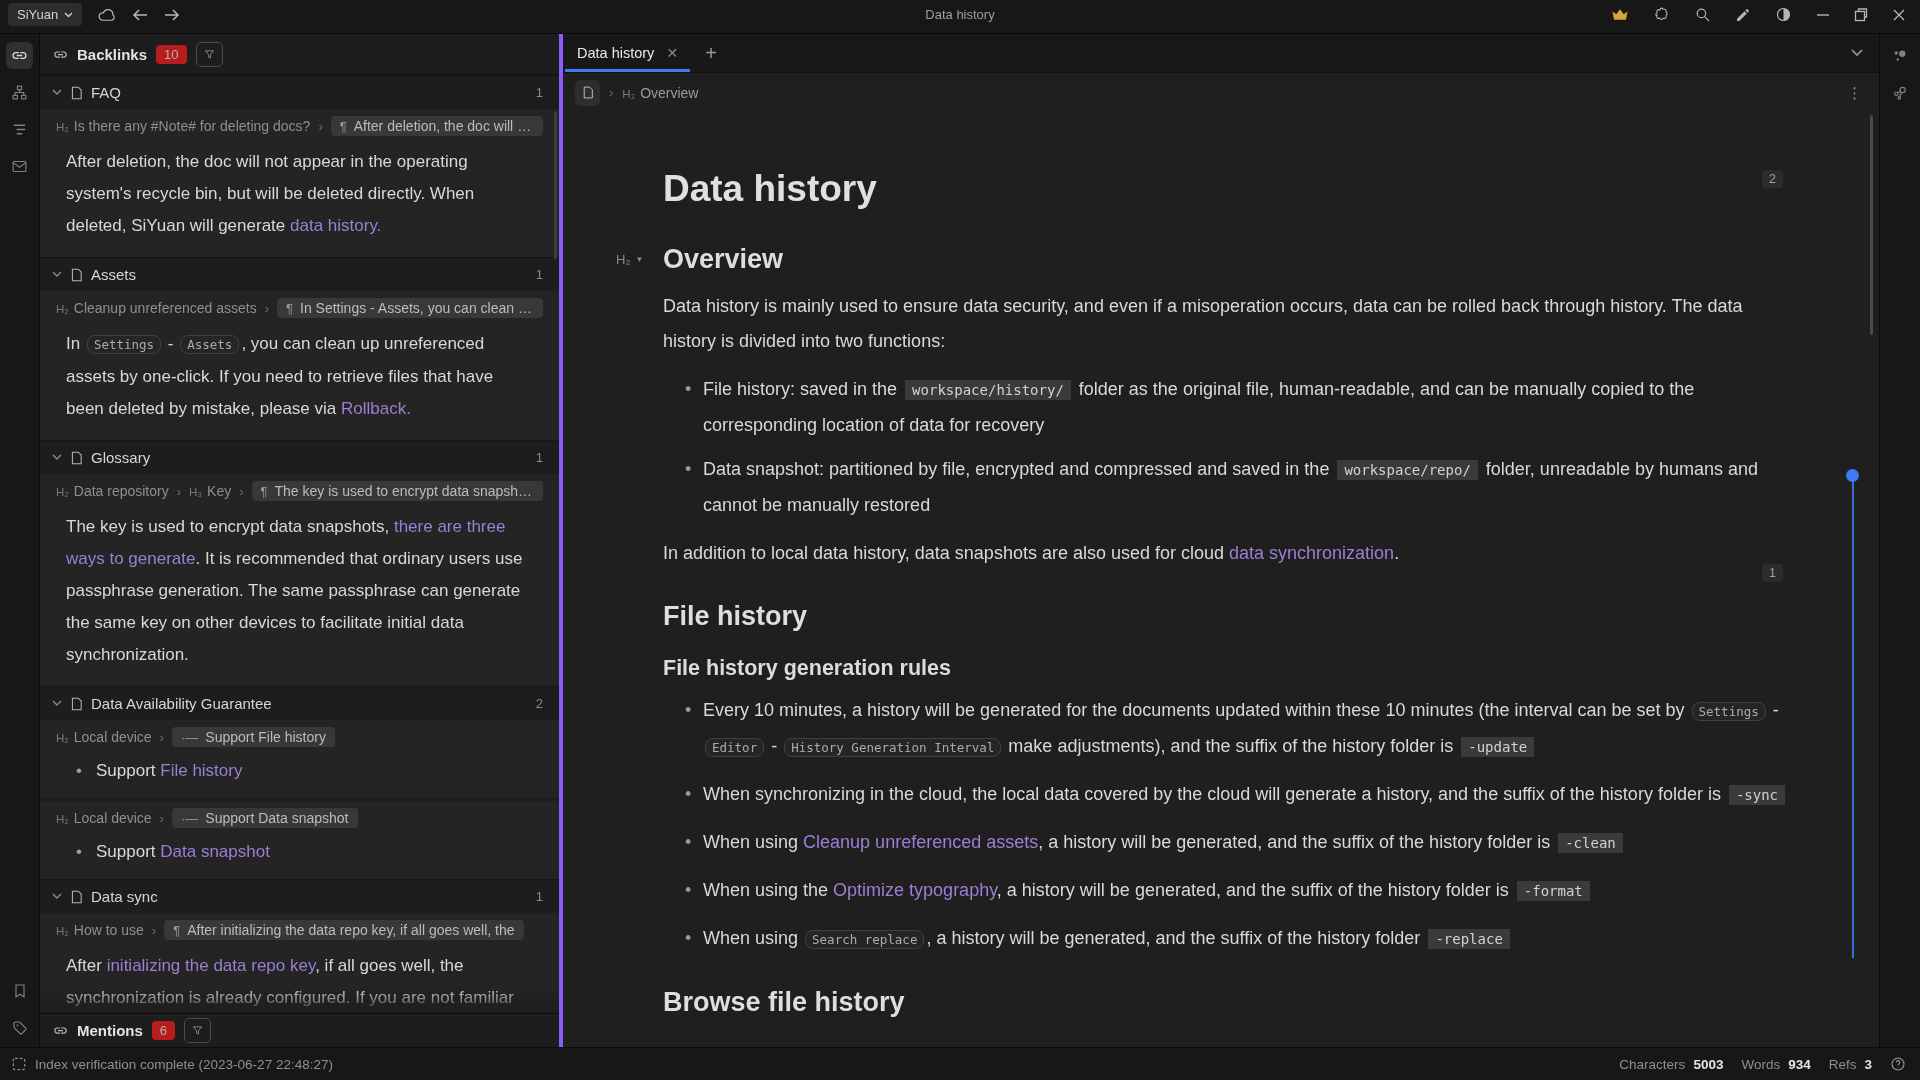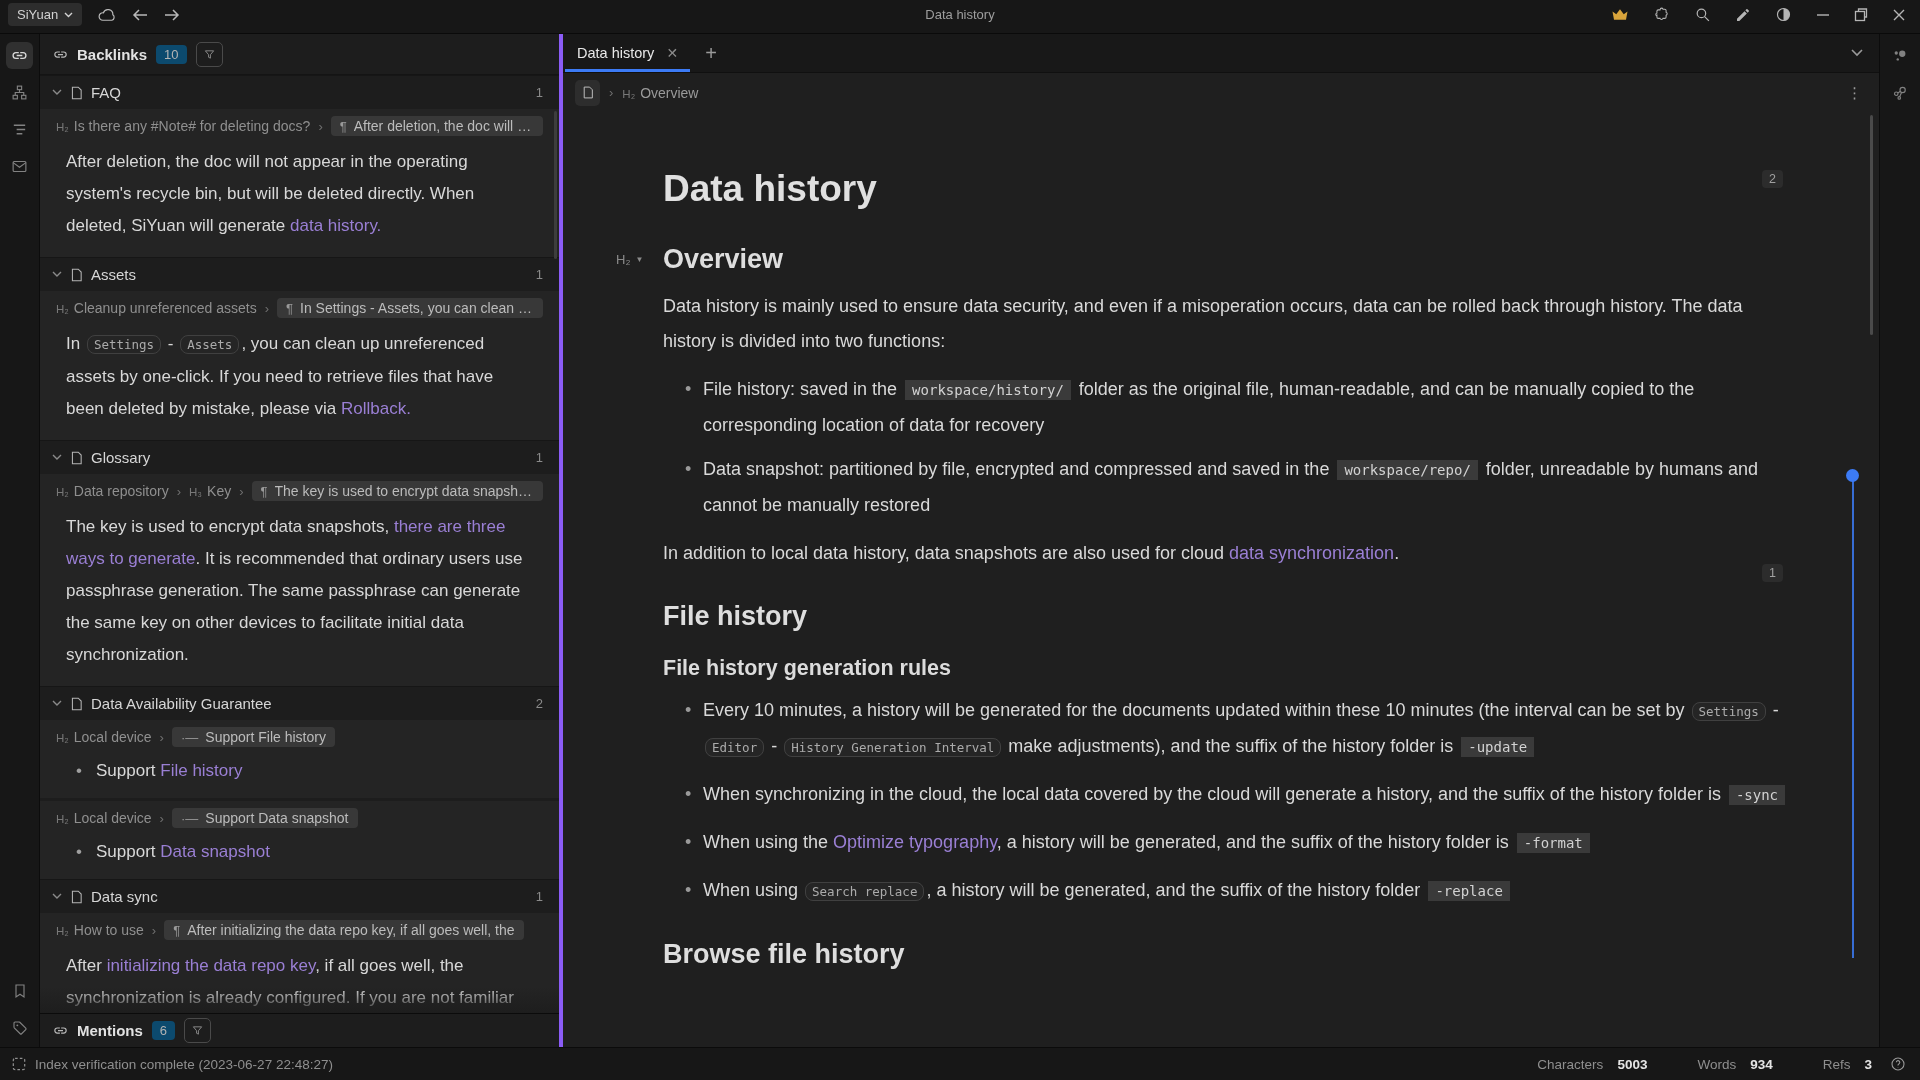"10" .count-chip { background: #0c4a6e -> #b91c1c }
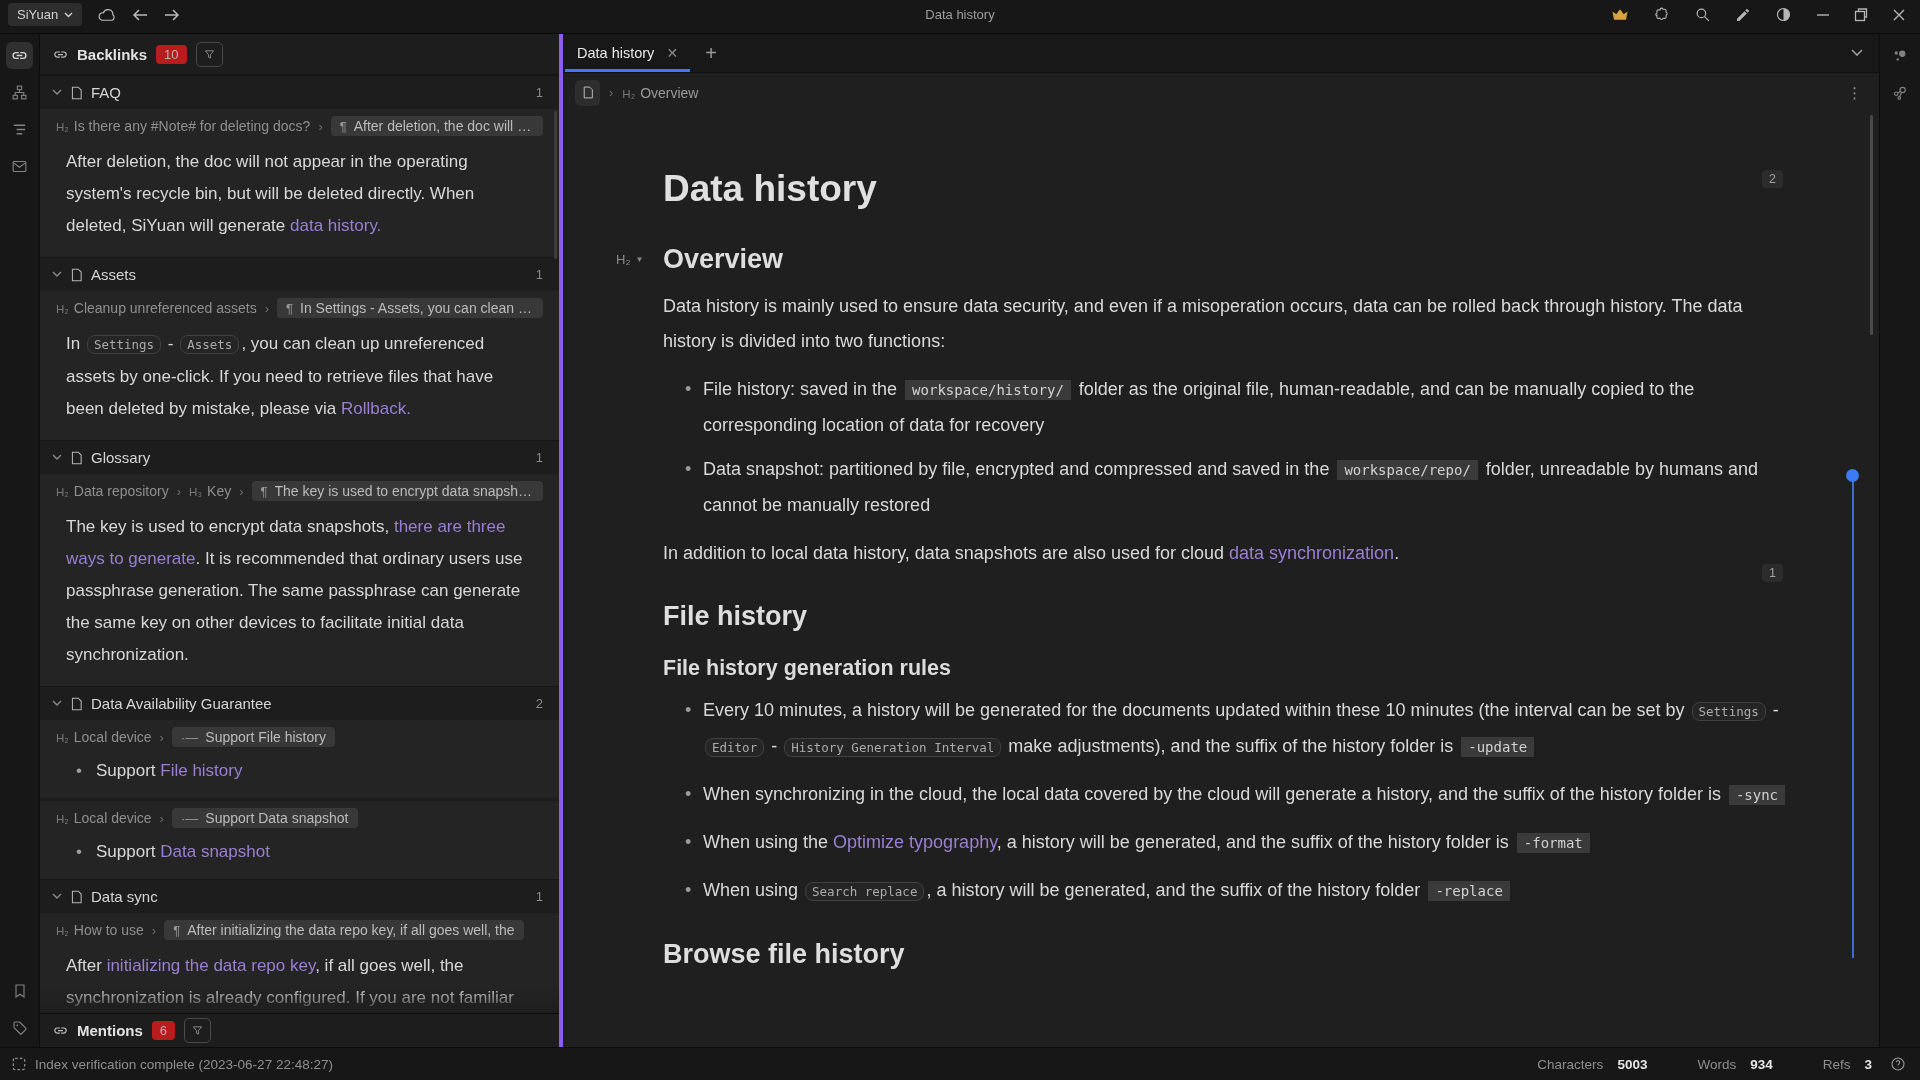"When using Cleanup unreferenced assets," li { html: none -> <li><span>When using </span><span>Cleanup unreferenced assets</span><span>, a history will be generated, and the suffix of the history folder is </span><span>-clean</span></li> }
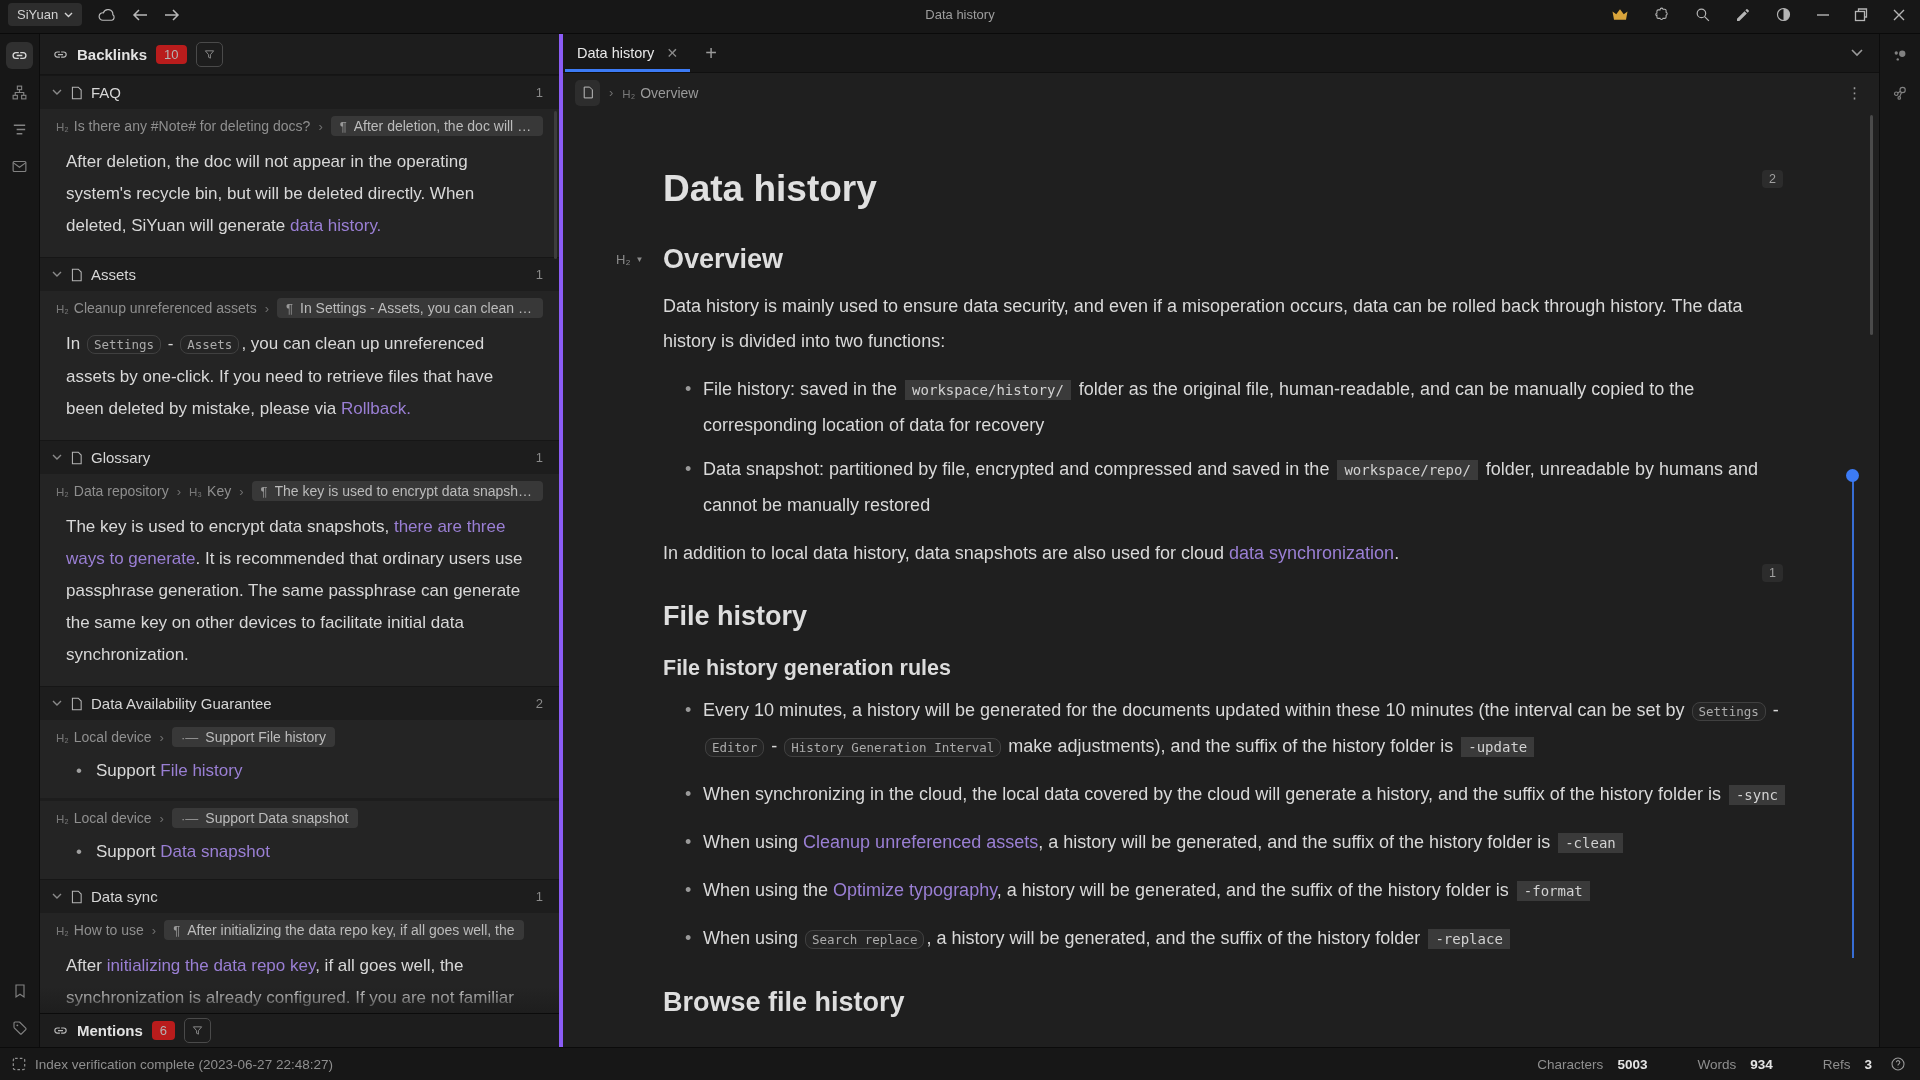"Characters" .stat { gap: 14px -> 8px; margin-left: 32px -> none }
